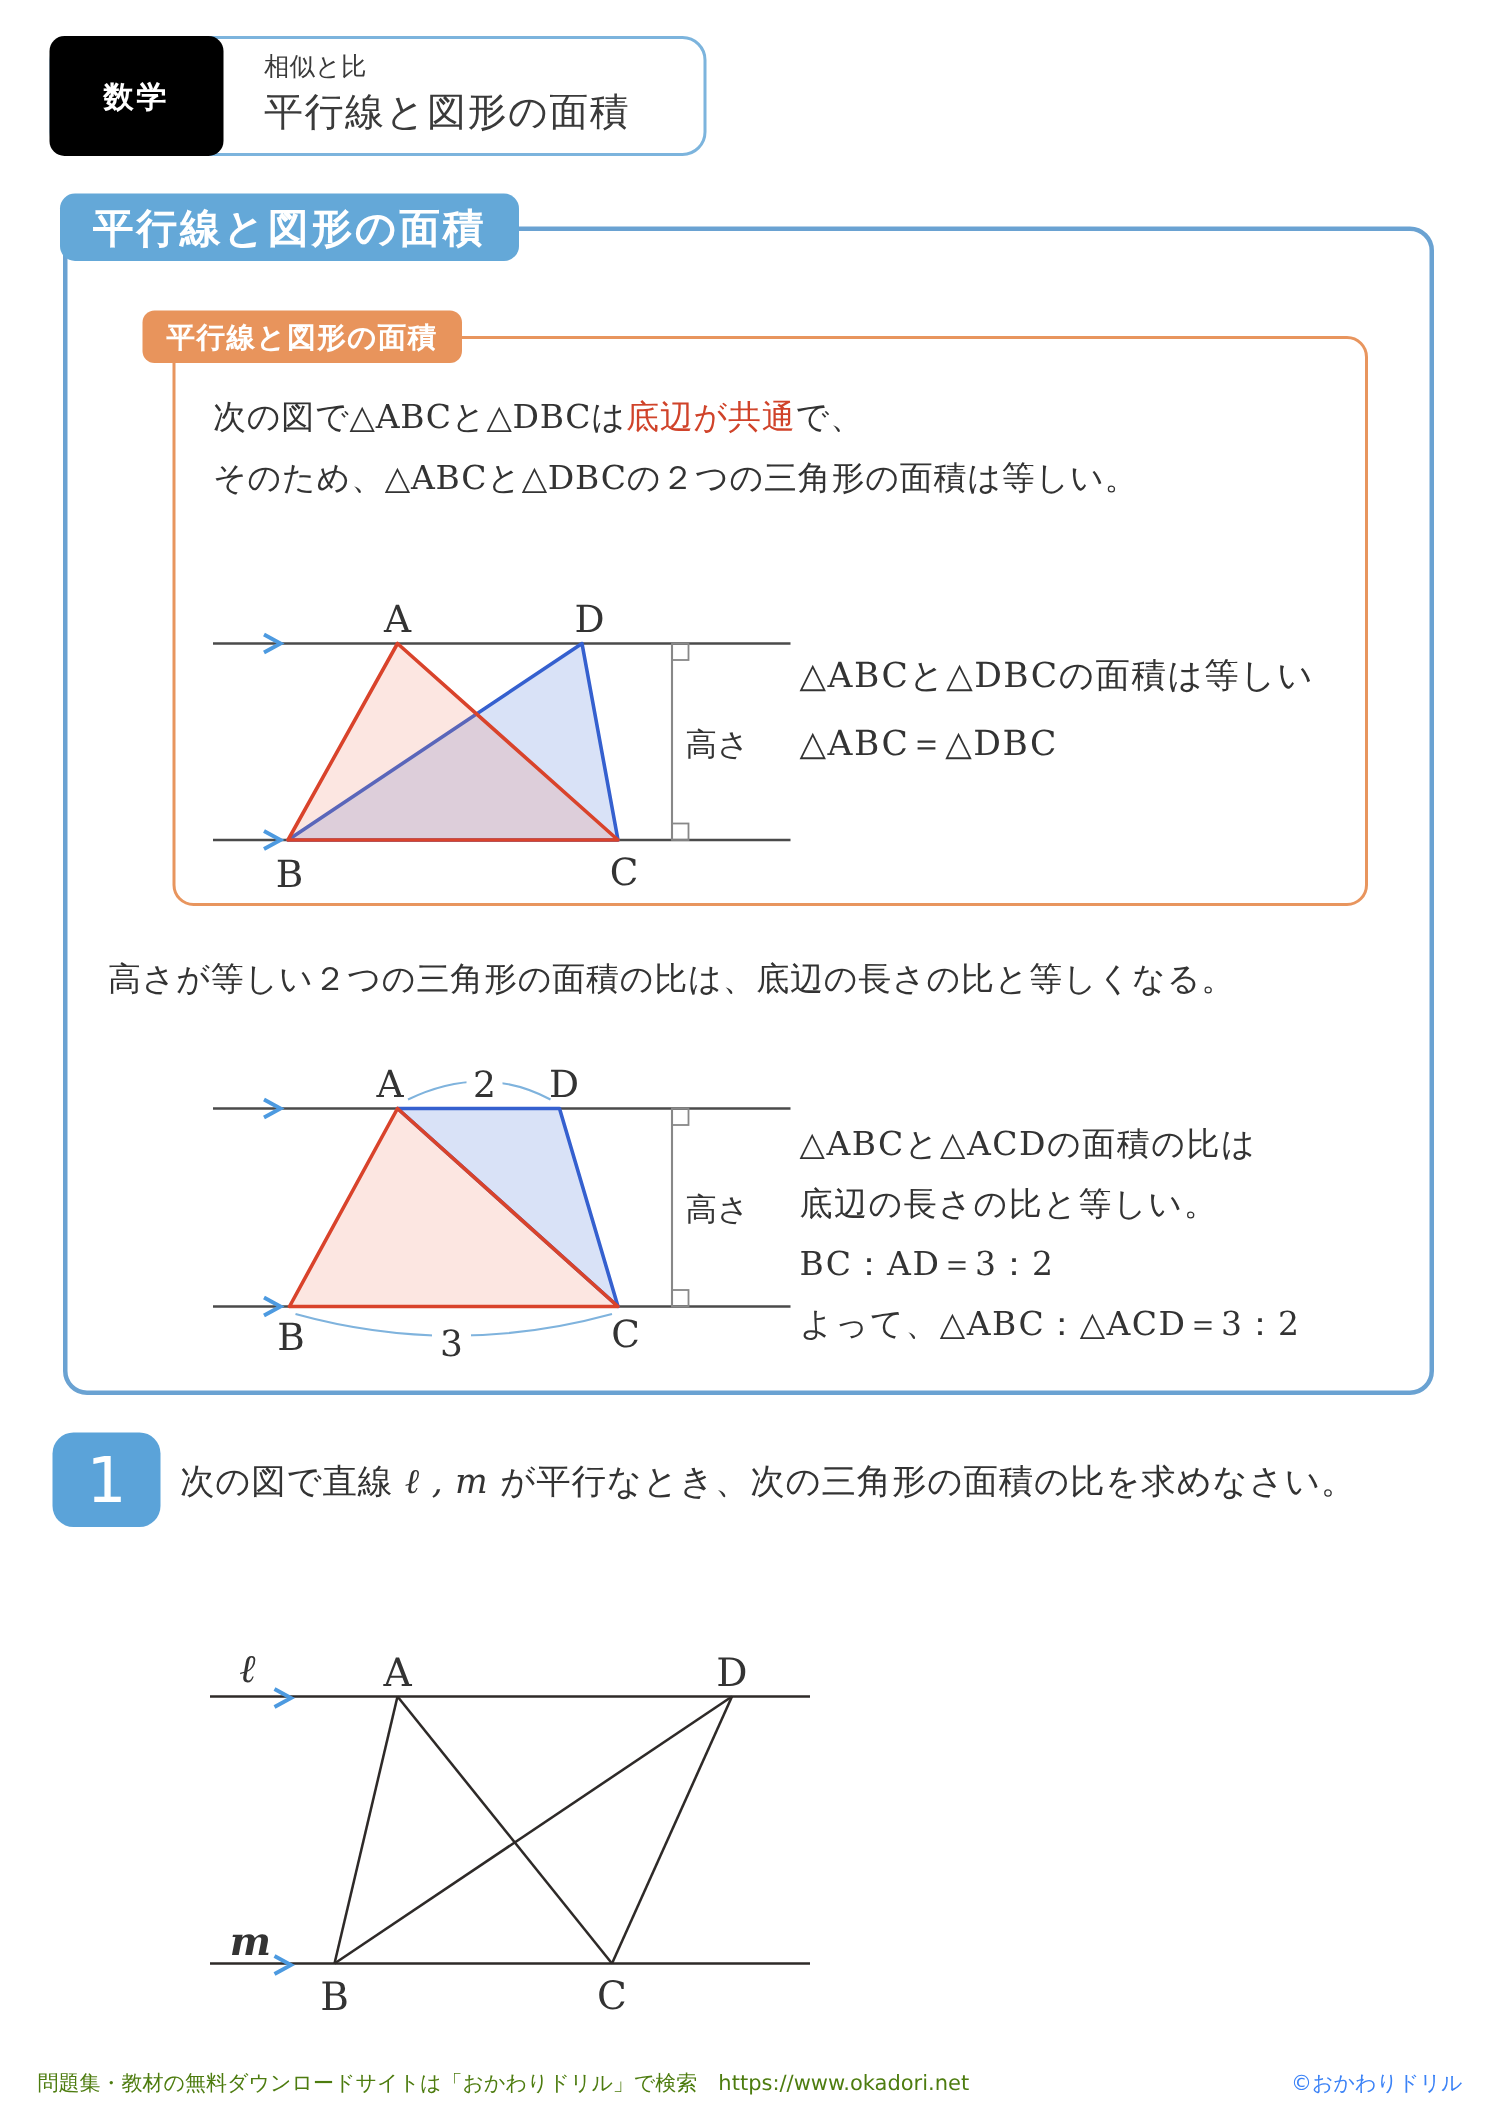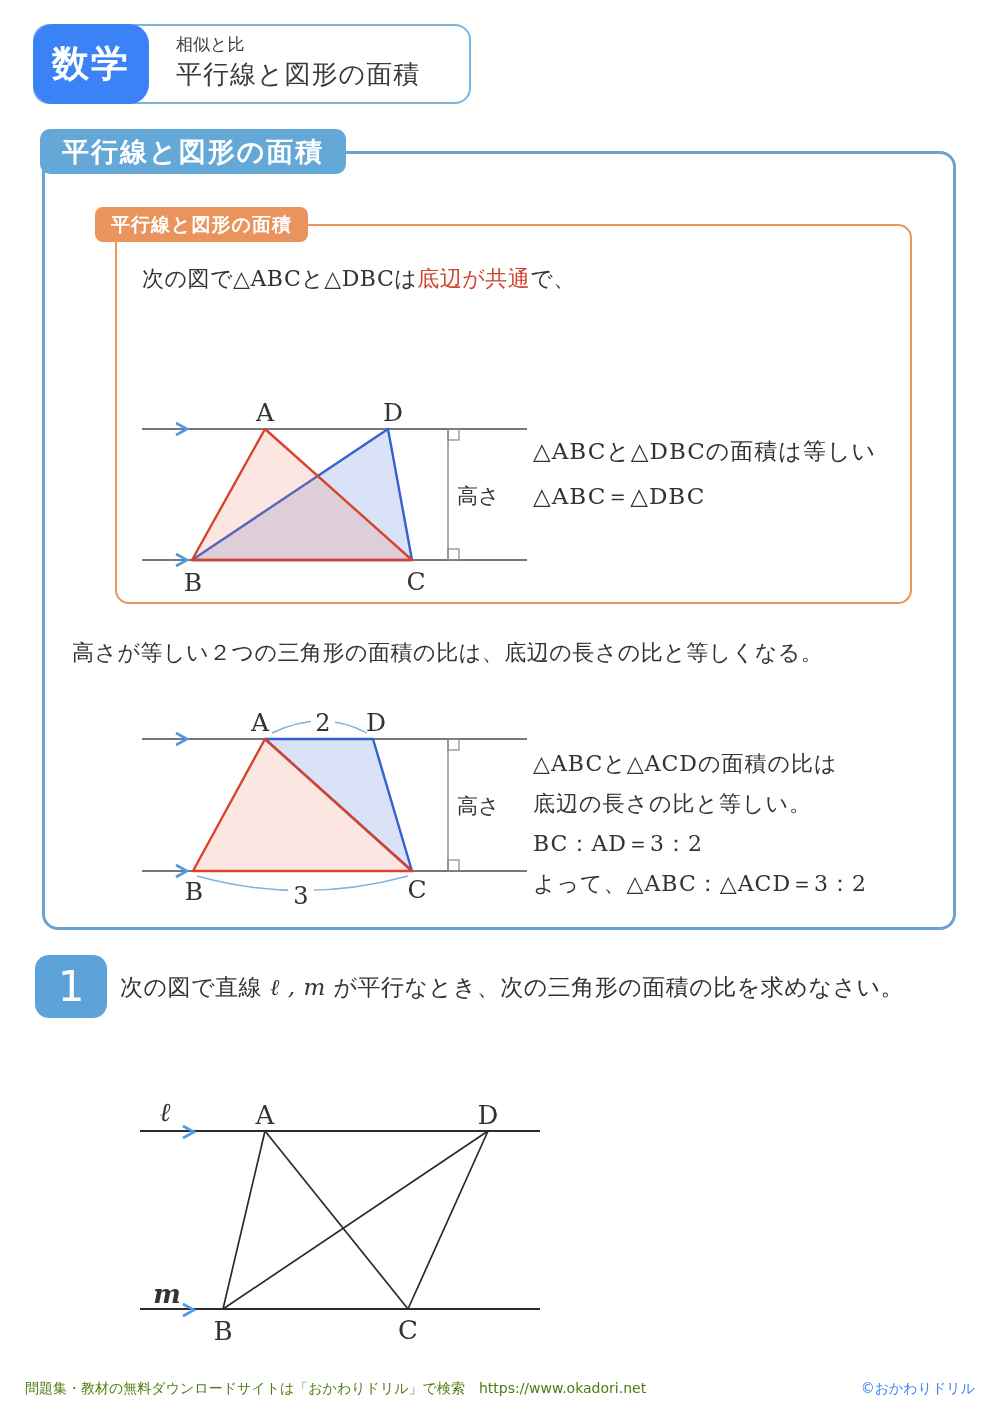"数学" .hdr-subject { background: #3b82f6 -> #000000; border-radius: 20px -> 10px; font-size: 37px -> 20px }
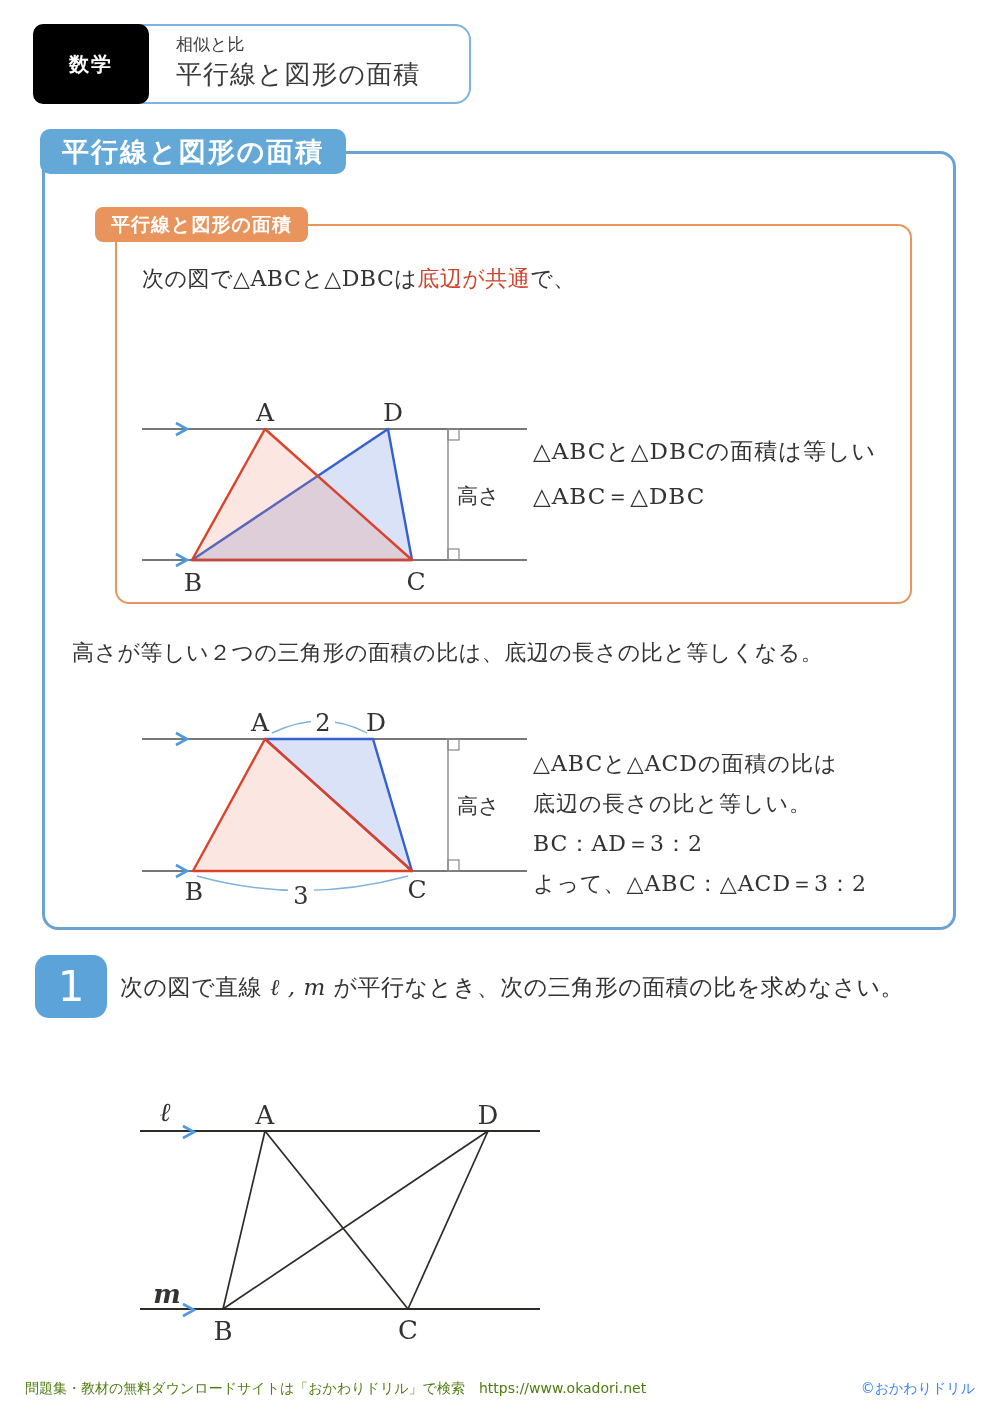"そのため、△ABCと△DBCの２つの三角形の面積は等しい。" div { html: none -> <div>そのため、△ABCと△DBCの２つの三角形の面積は等しい。</div> }
